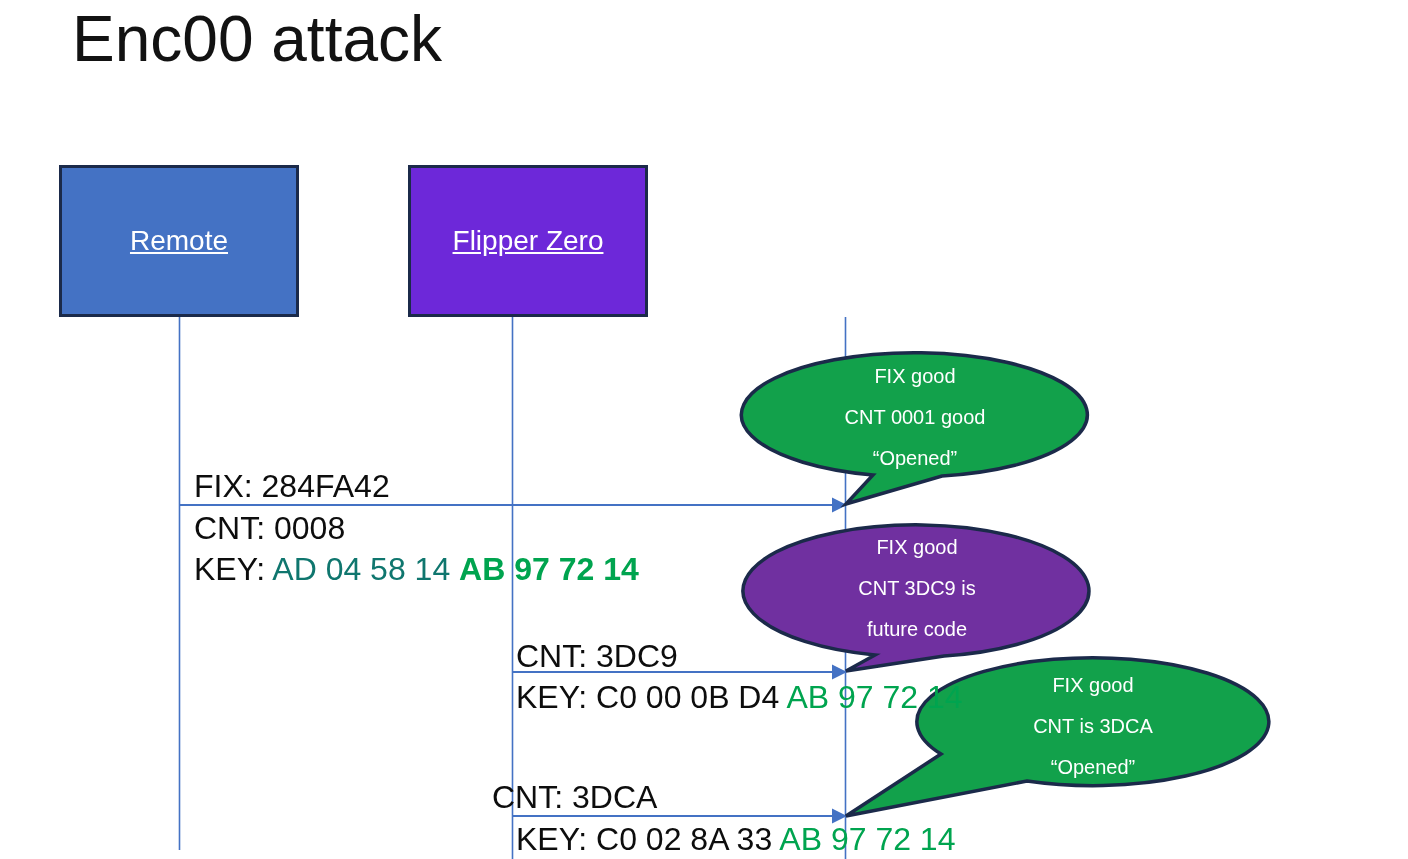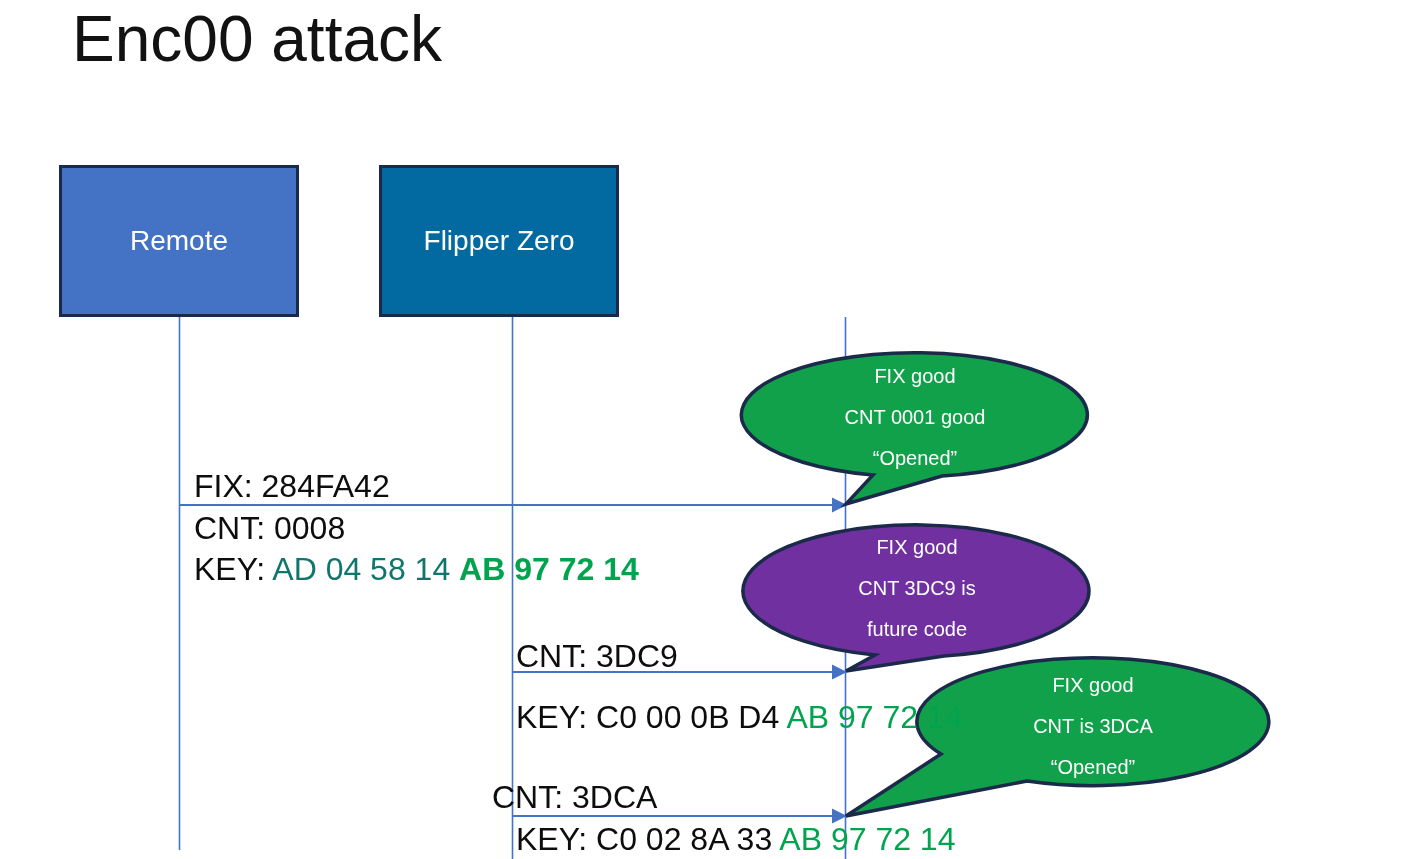"Remote" .actor-box { text-decoration: none -> underline }
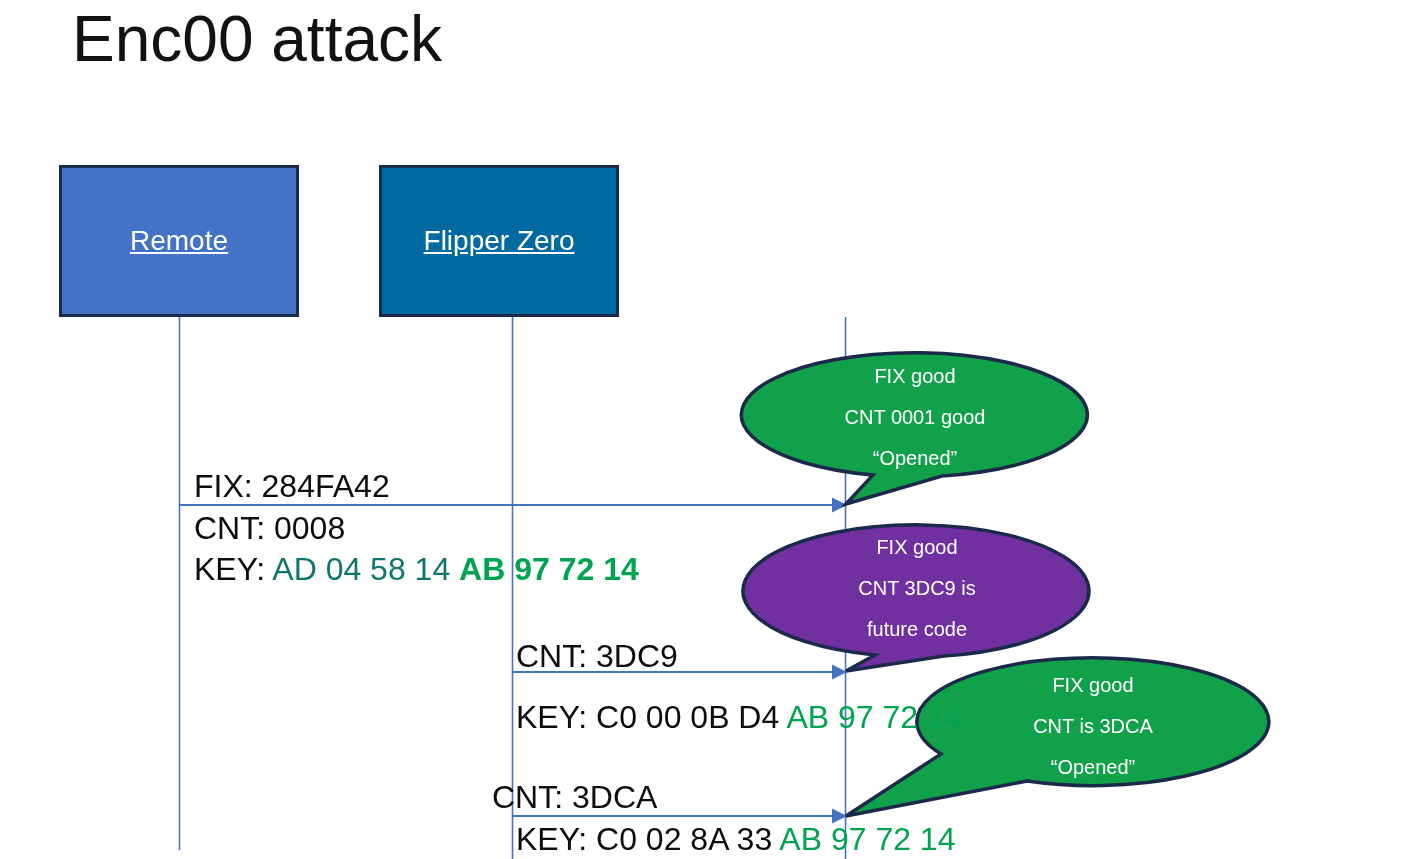"Flipper Zero" .actor-flipper { background: #0369a1 -> #6d28d9; left: 379px -> 408px }
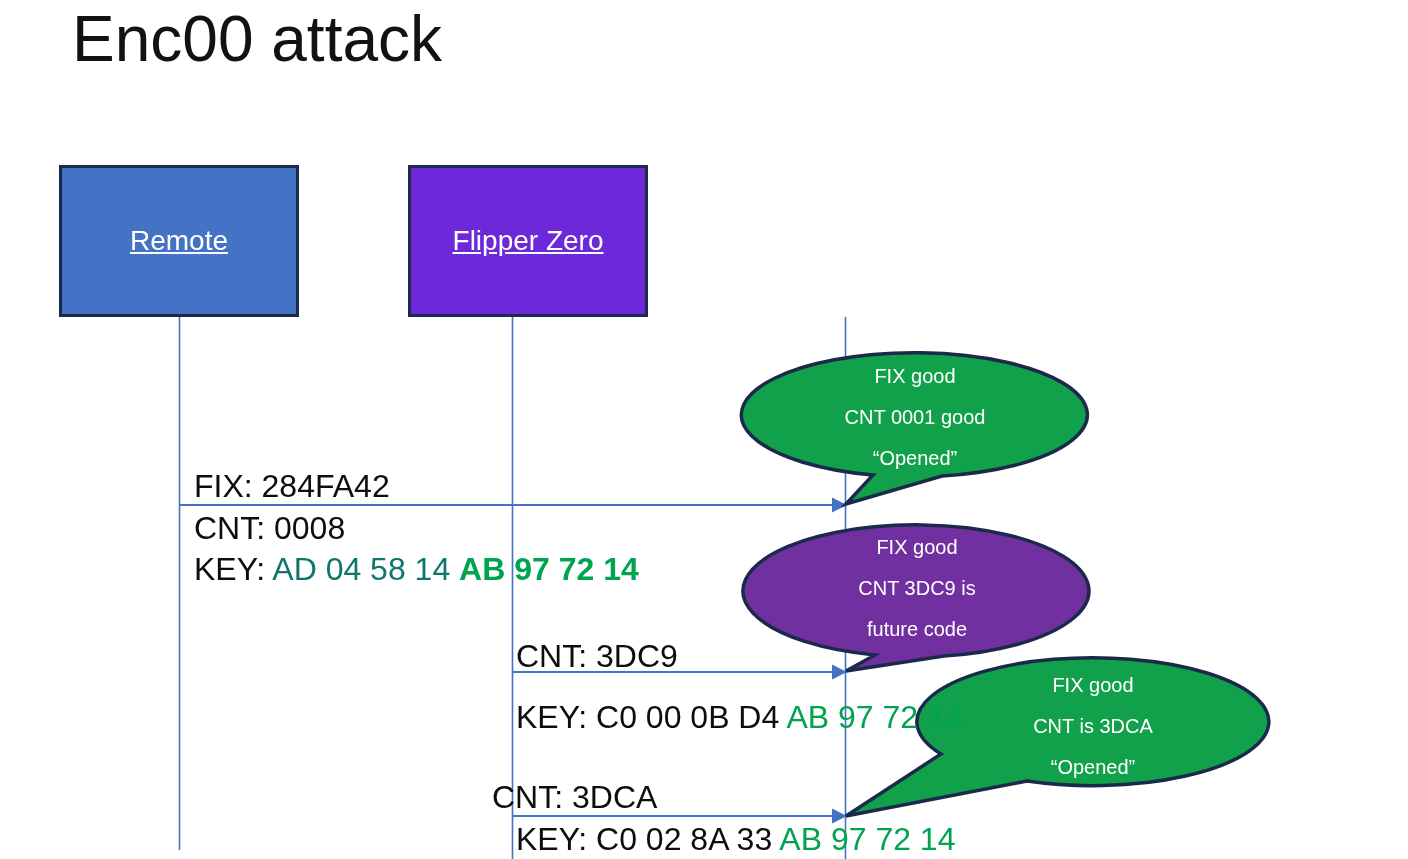"KEY: C0 00 0B D4" div.msg-line { margin-top: 20px -> none }
